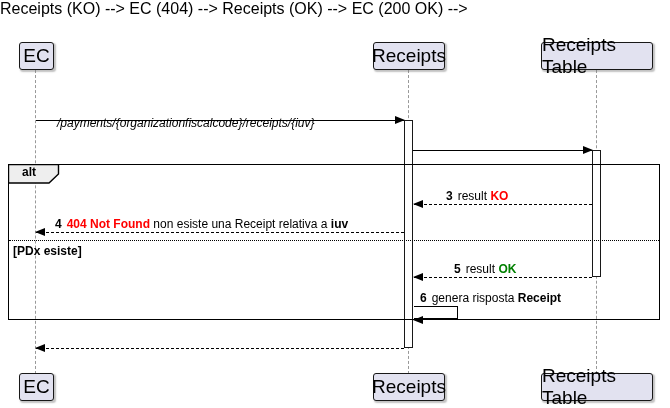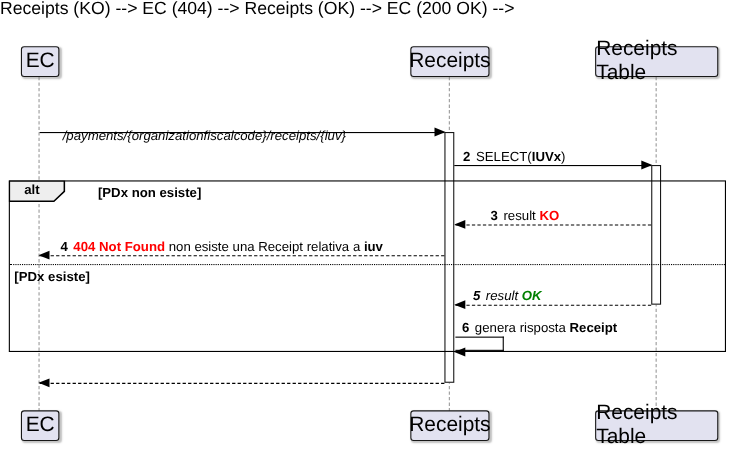"2 SELECT(IUVx)" div.msg-label { html: <div><span>2</span><span>SELECT(</span><span>IUVx</span><span>)</span></div> -> none }
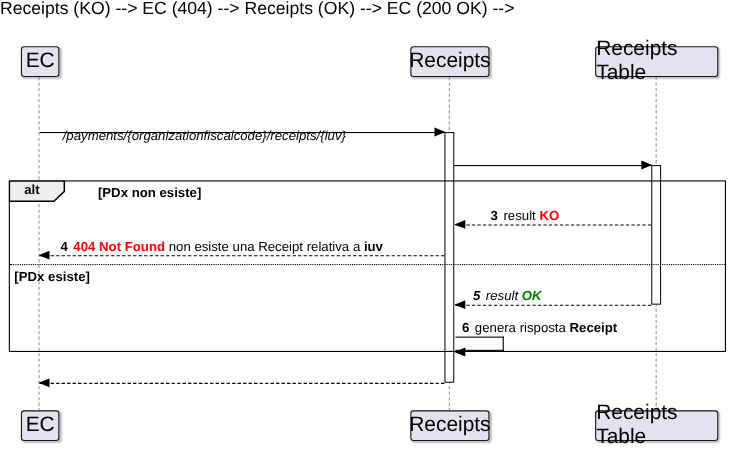"[PDx non esiste]" div.guard { html: <div>[PDx non esiste]</div> -> none }
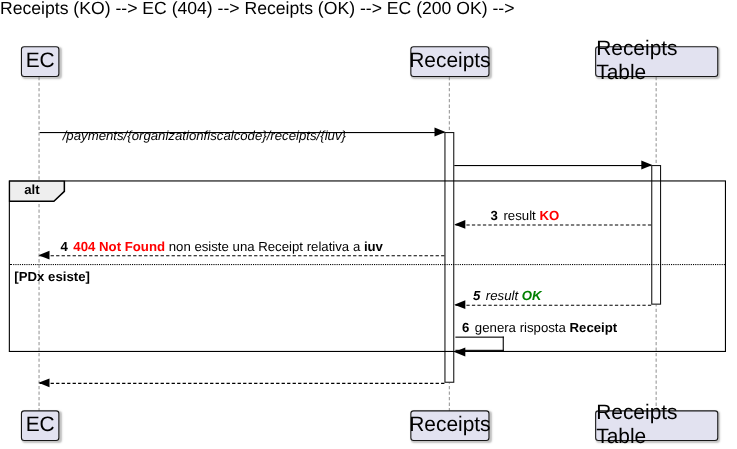"5 result OK" div.msg-label { font-style: italic -> none; left: 430px -> 454px }
